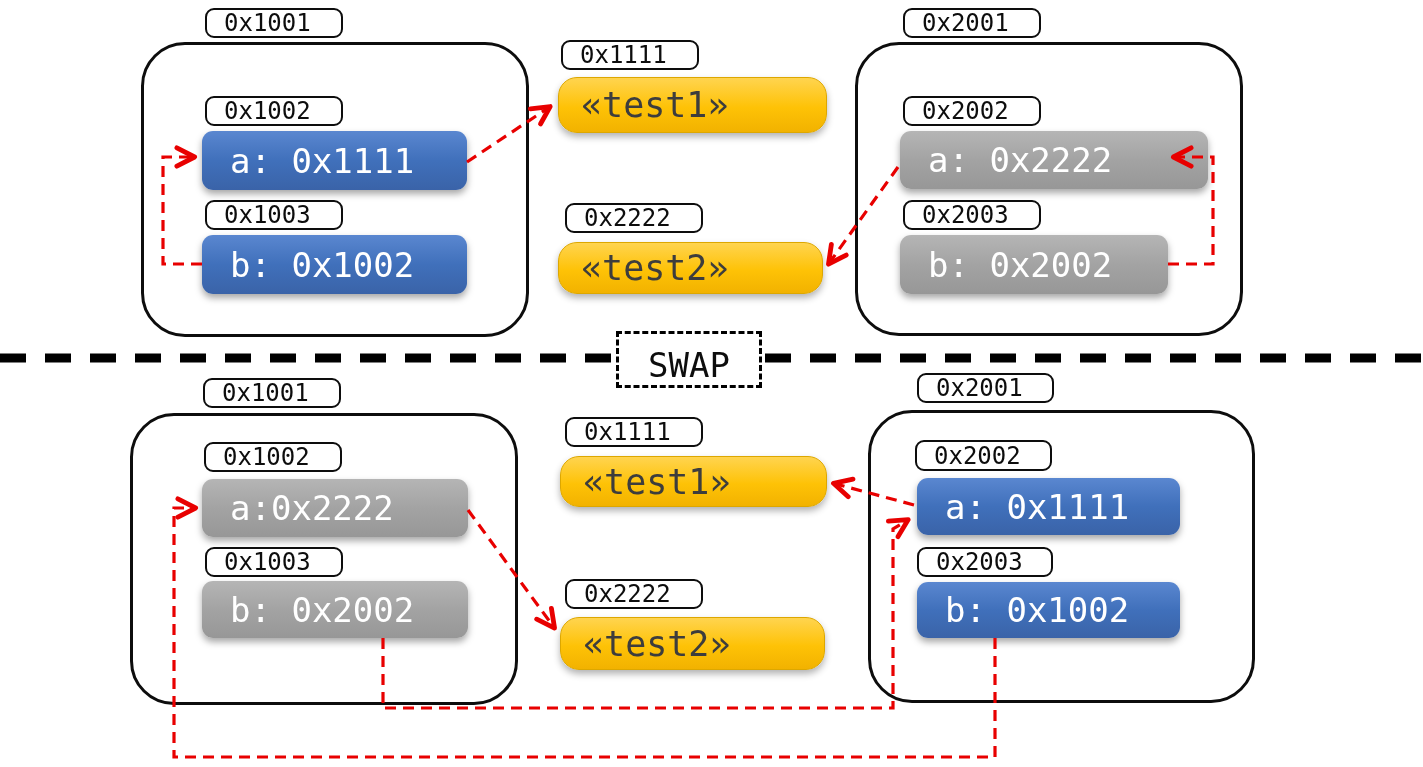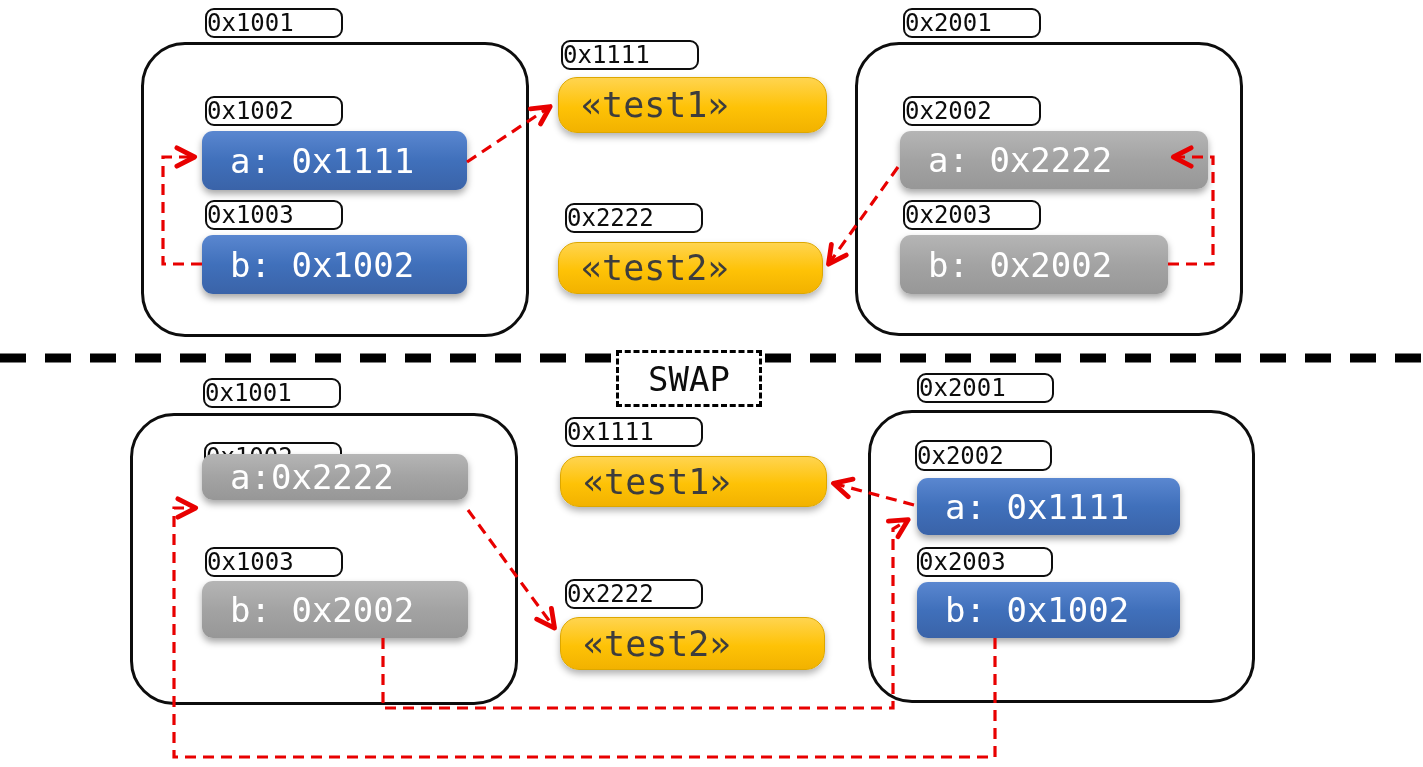"0x1001" .tag { padding-left: none -> 17px }
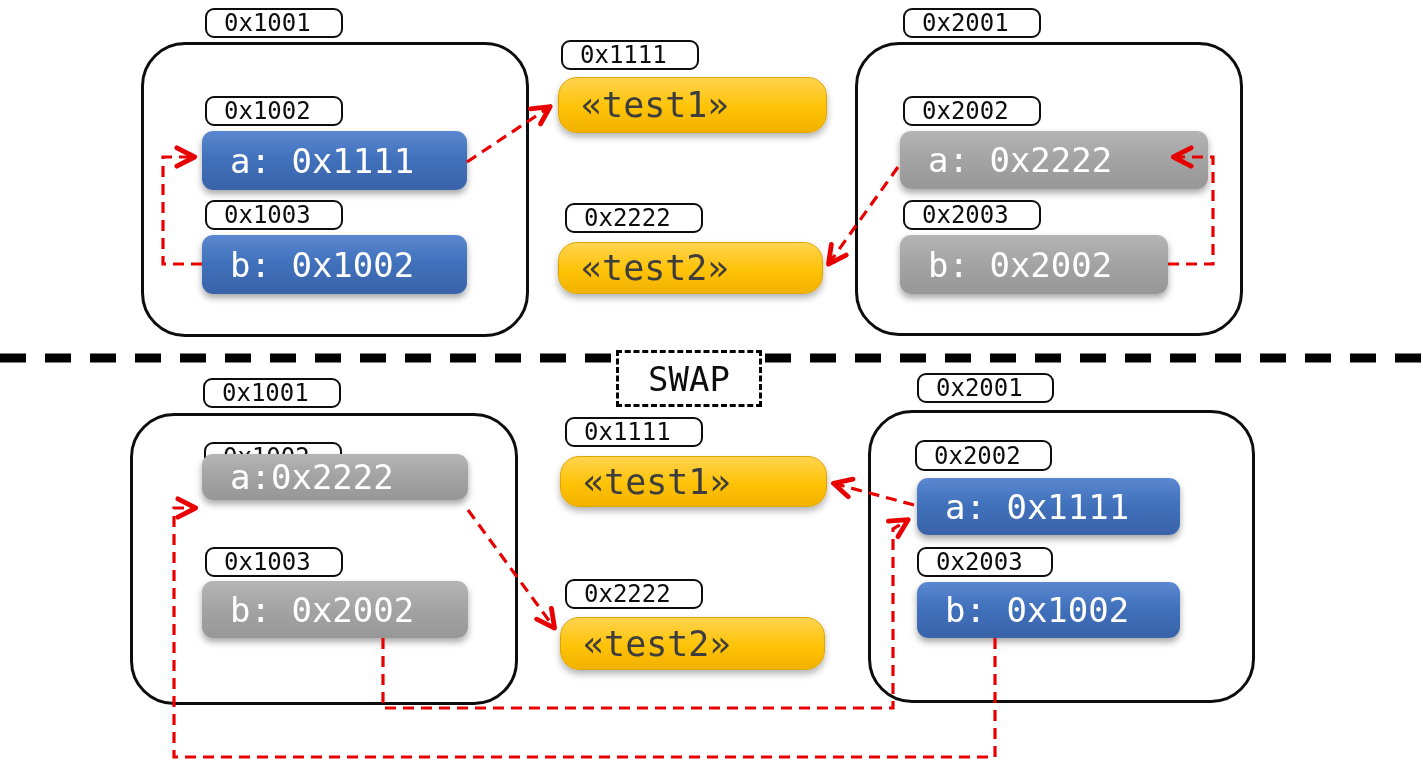"SWAP" .swap-box { align-items: center -> flex-end; top: 350px -> 331px }
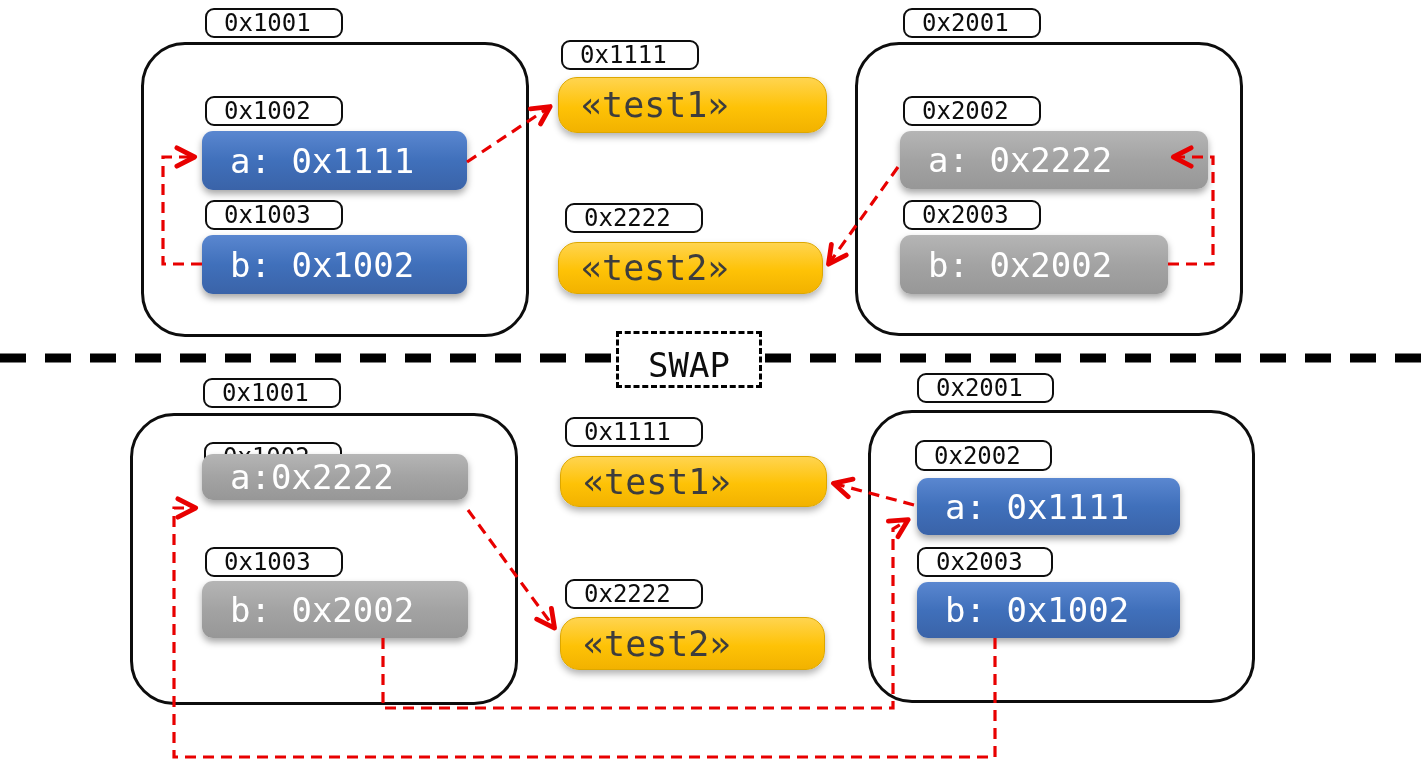"a:0x2222" div.field { height: 46px -> 58px; top: 454px -> 479px }
